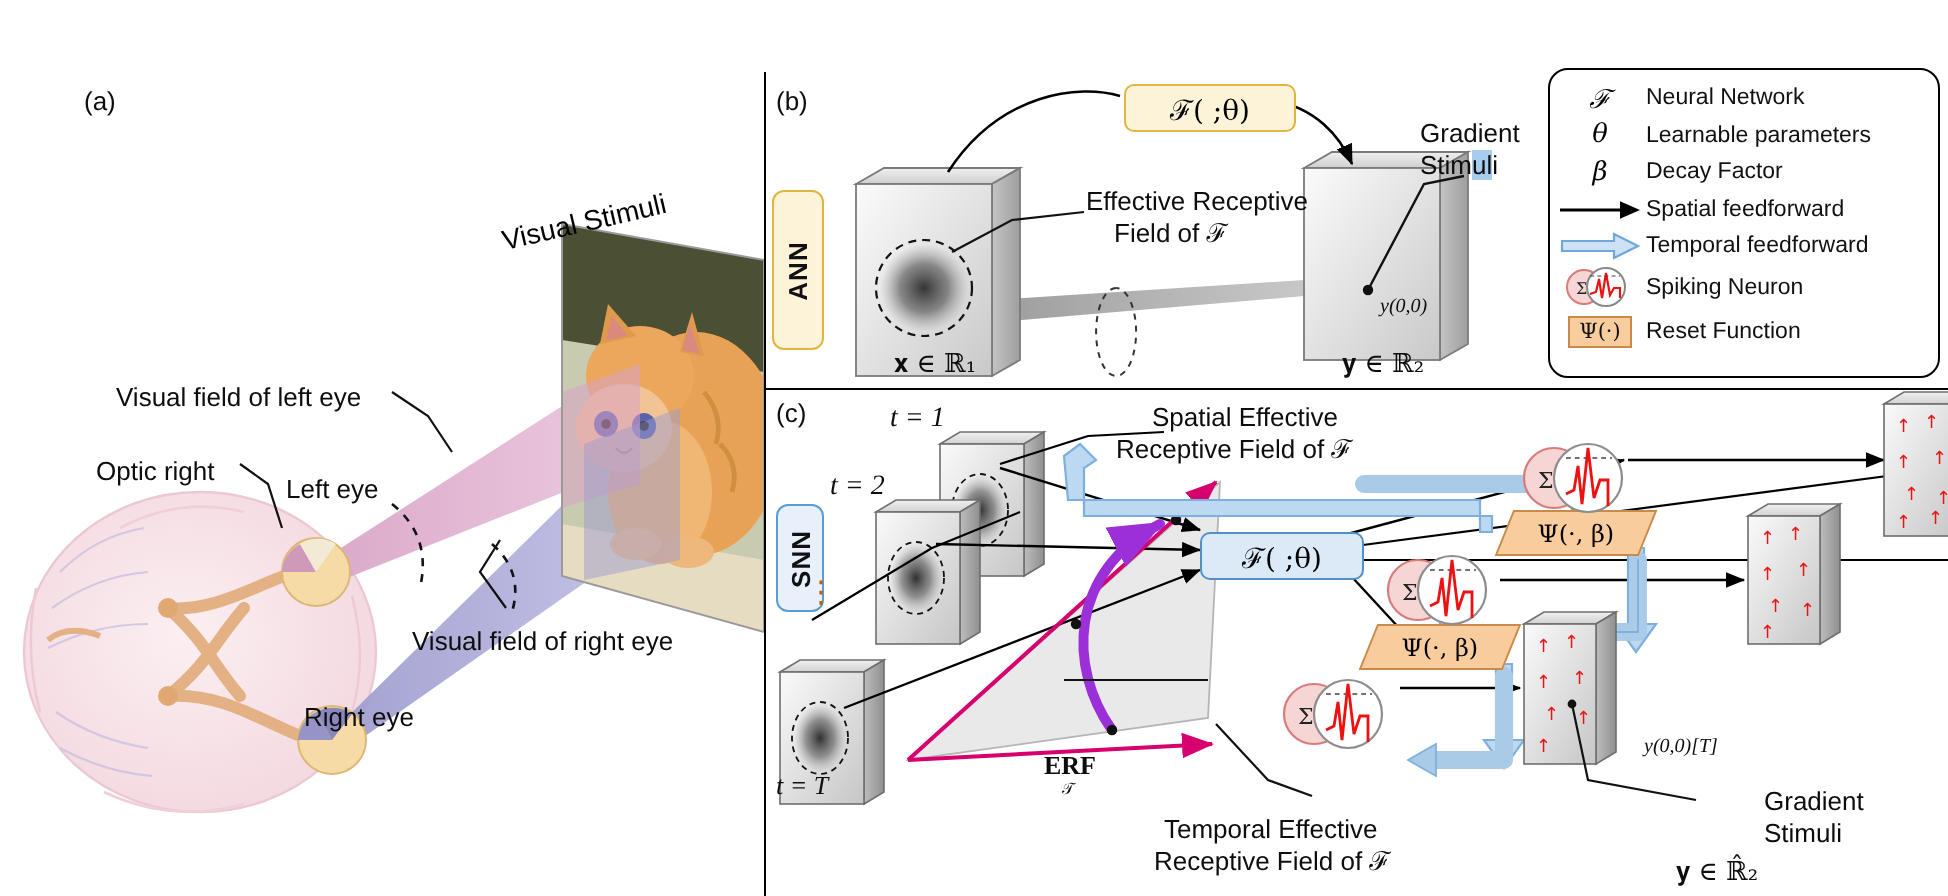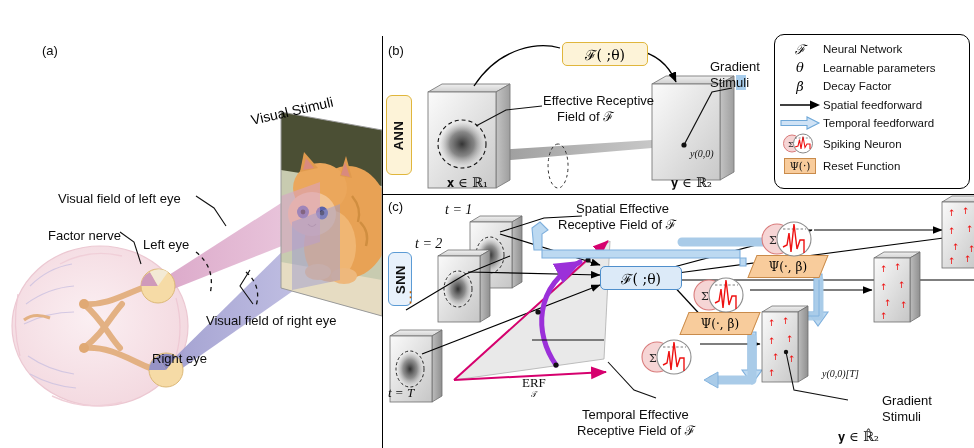"Factor nerve" div.lbl { text: Factor nerve -> Optic right }
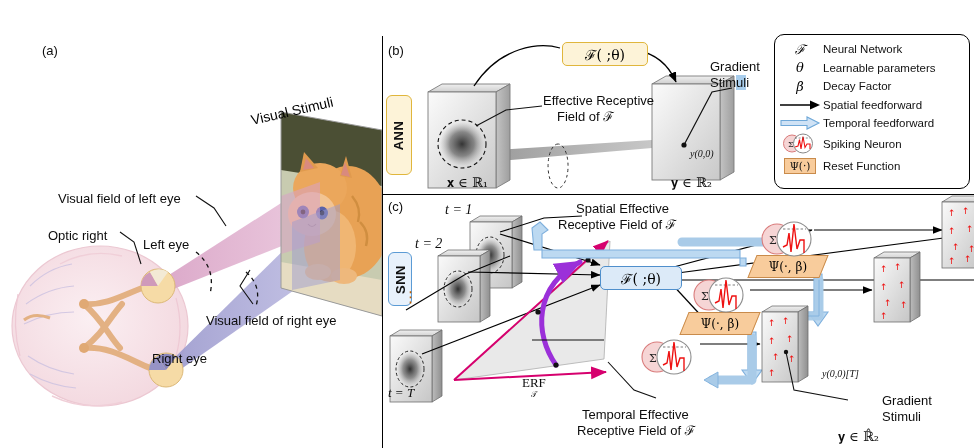"ERF" div.lbl { font-weight: none -> bold }
